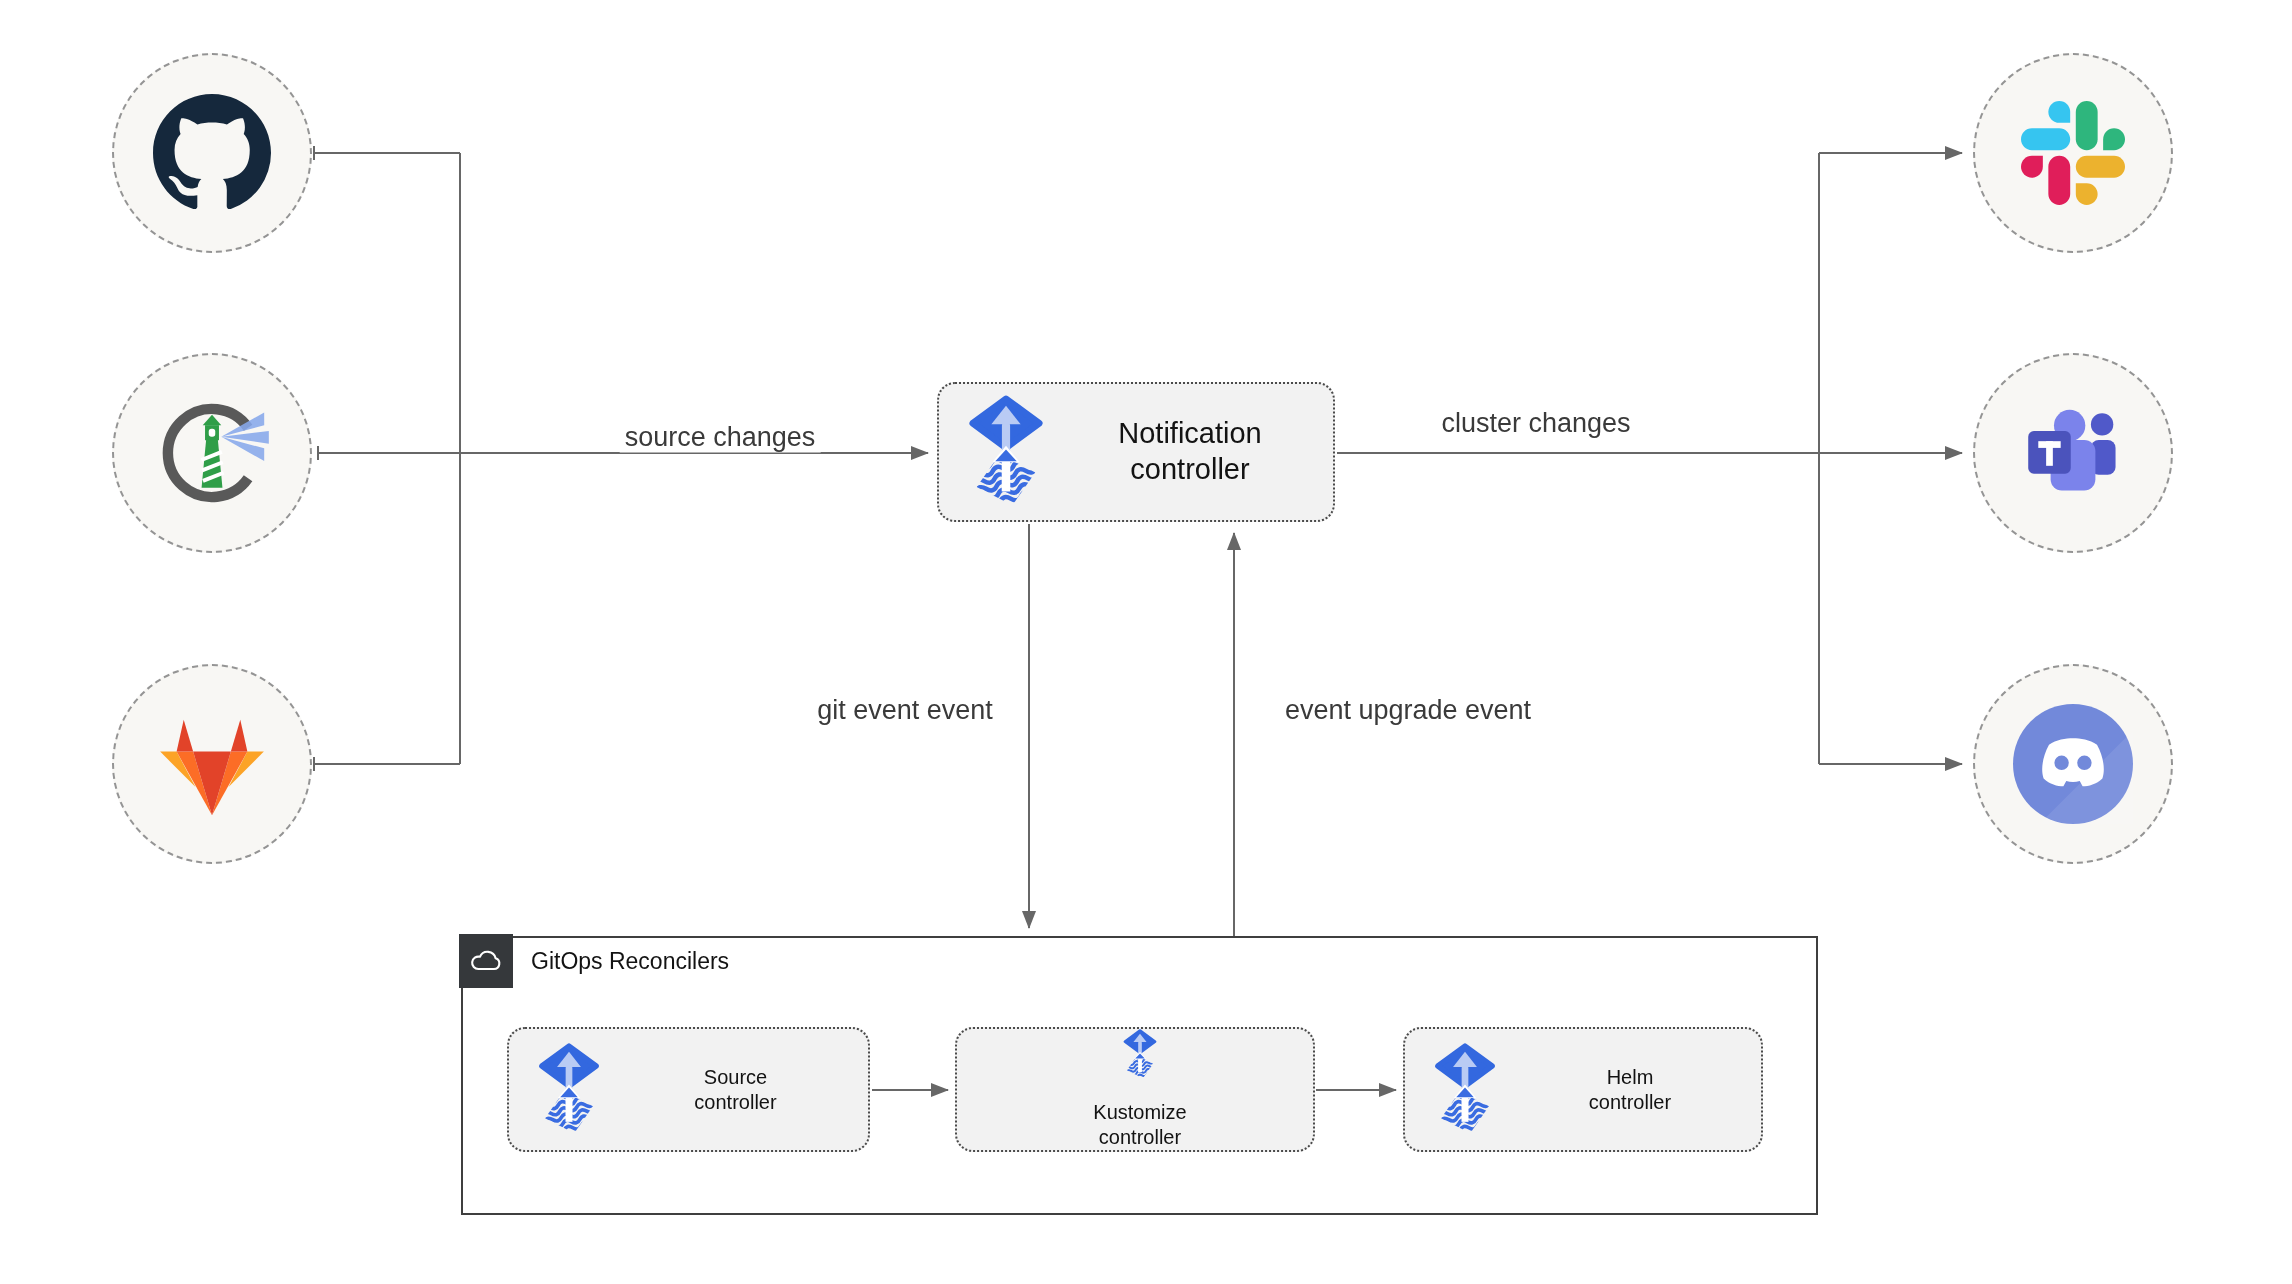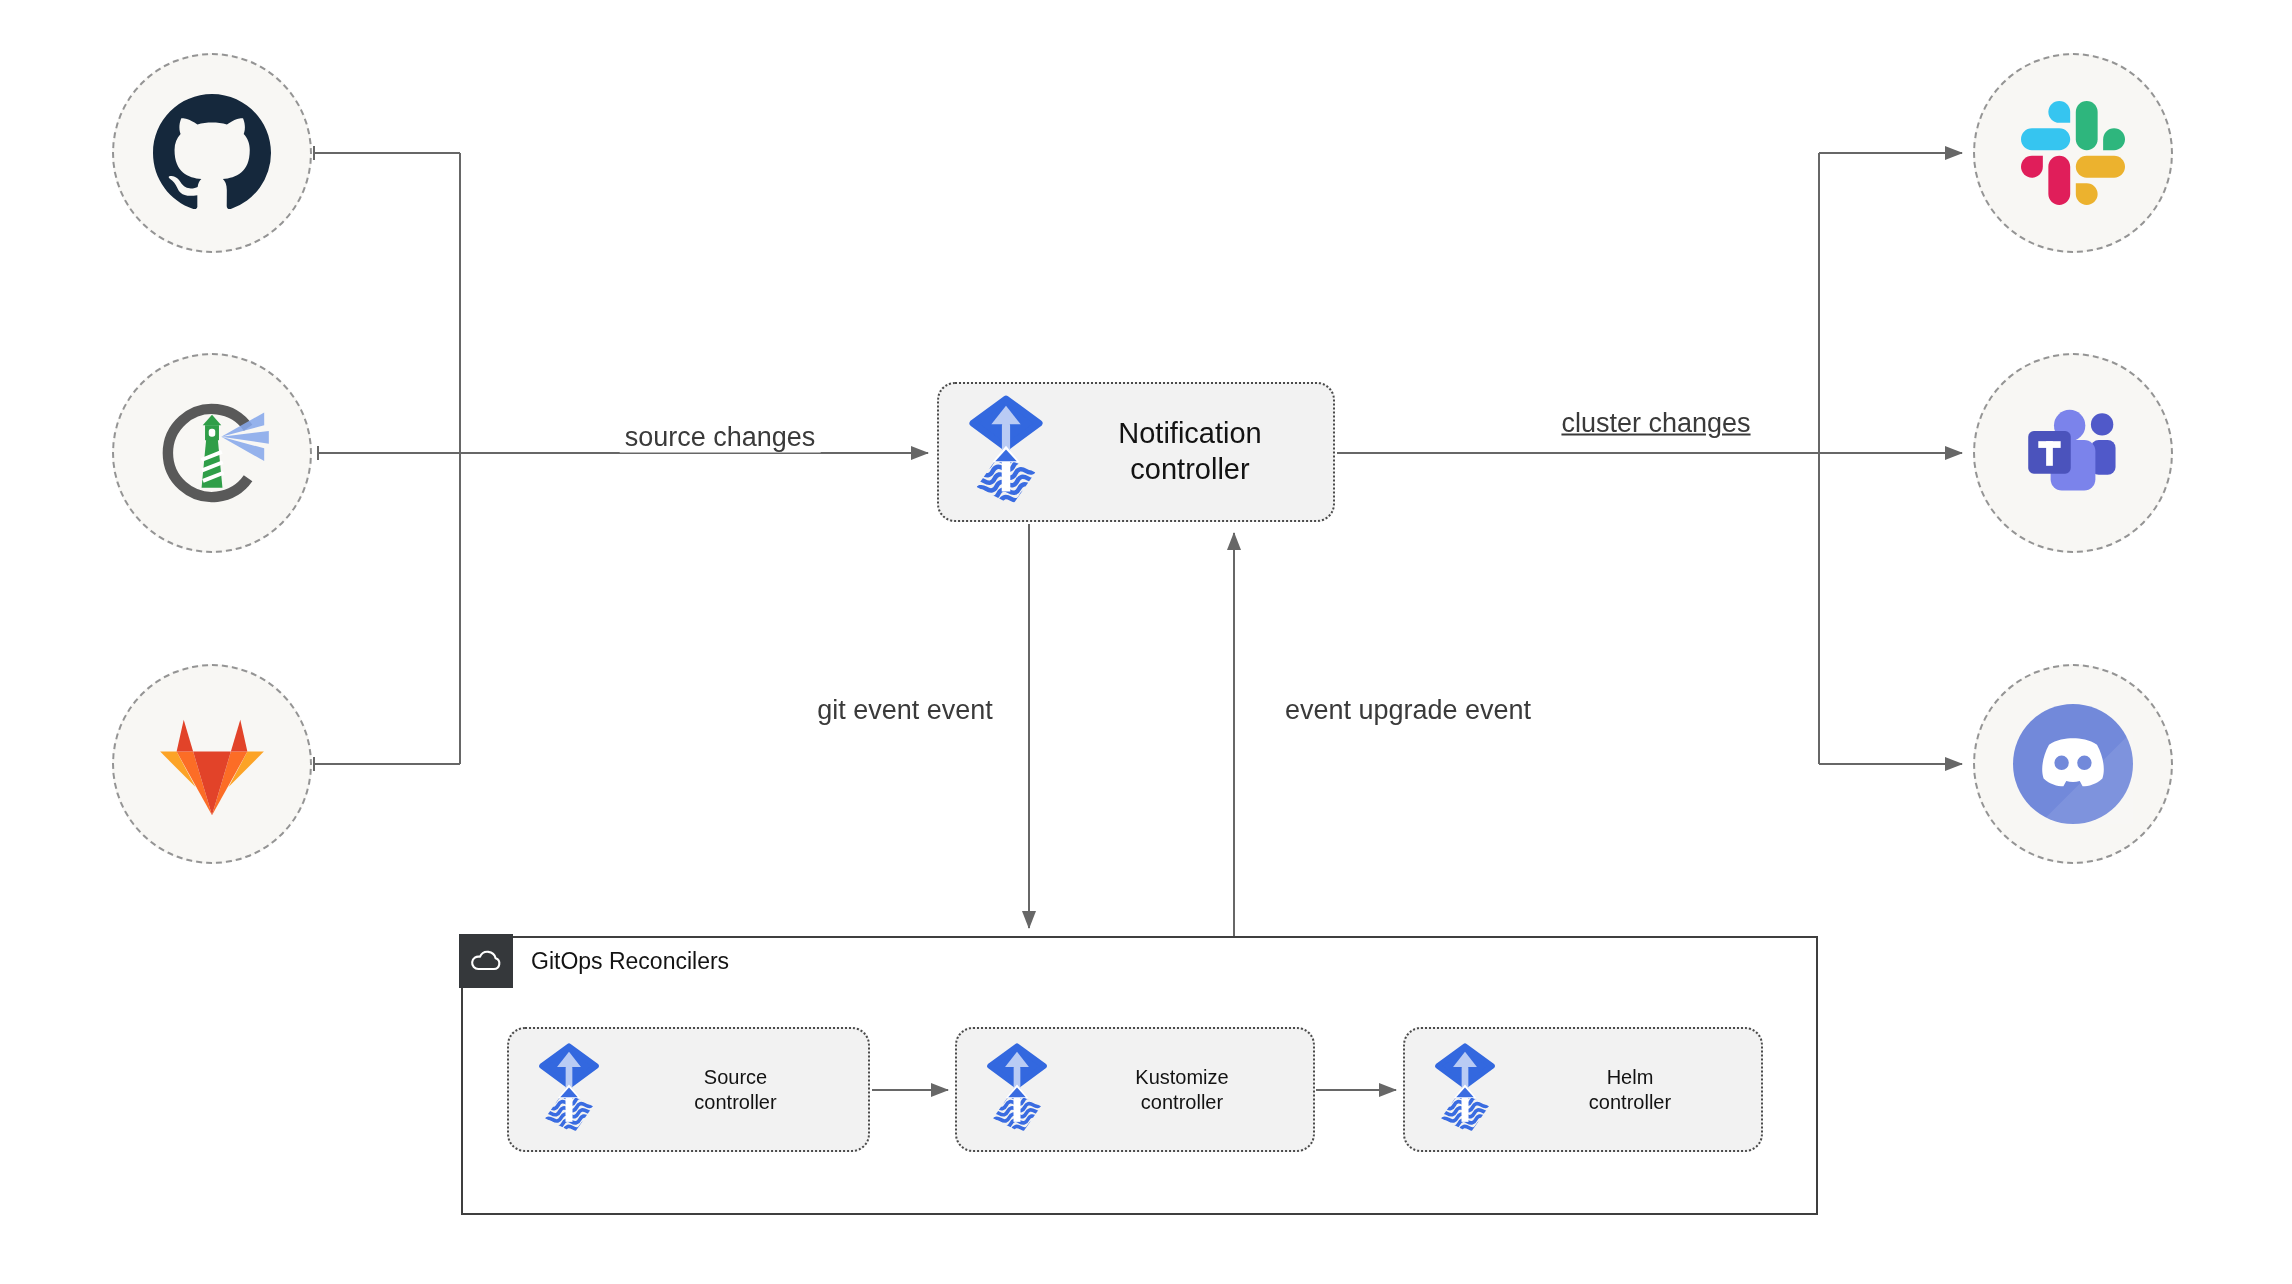"cluster changes" div.edge-label { left: 1656px -> 1536px; text-decoration: underline -> none }
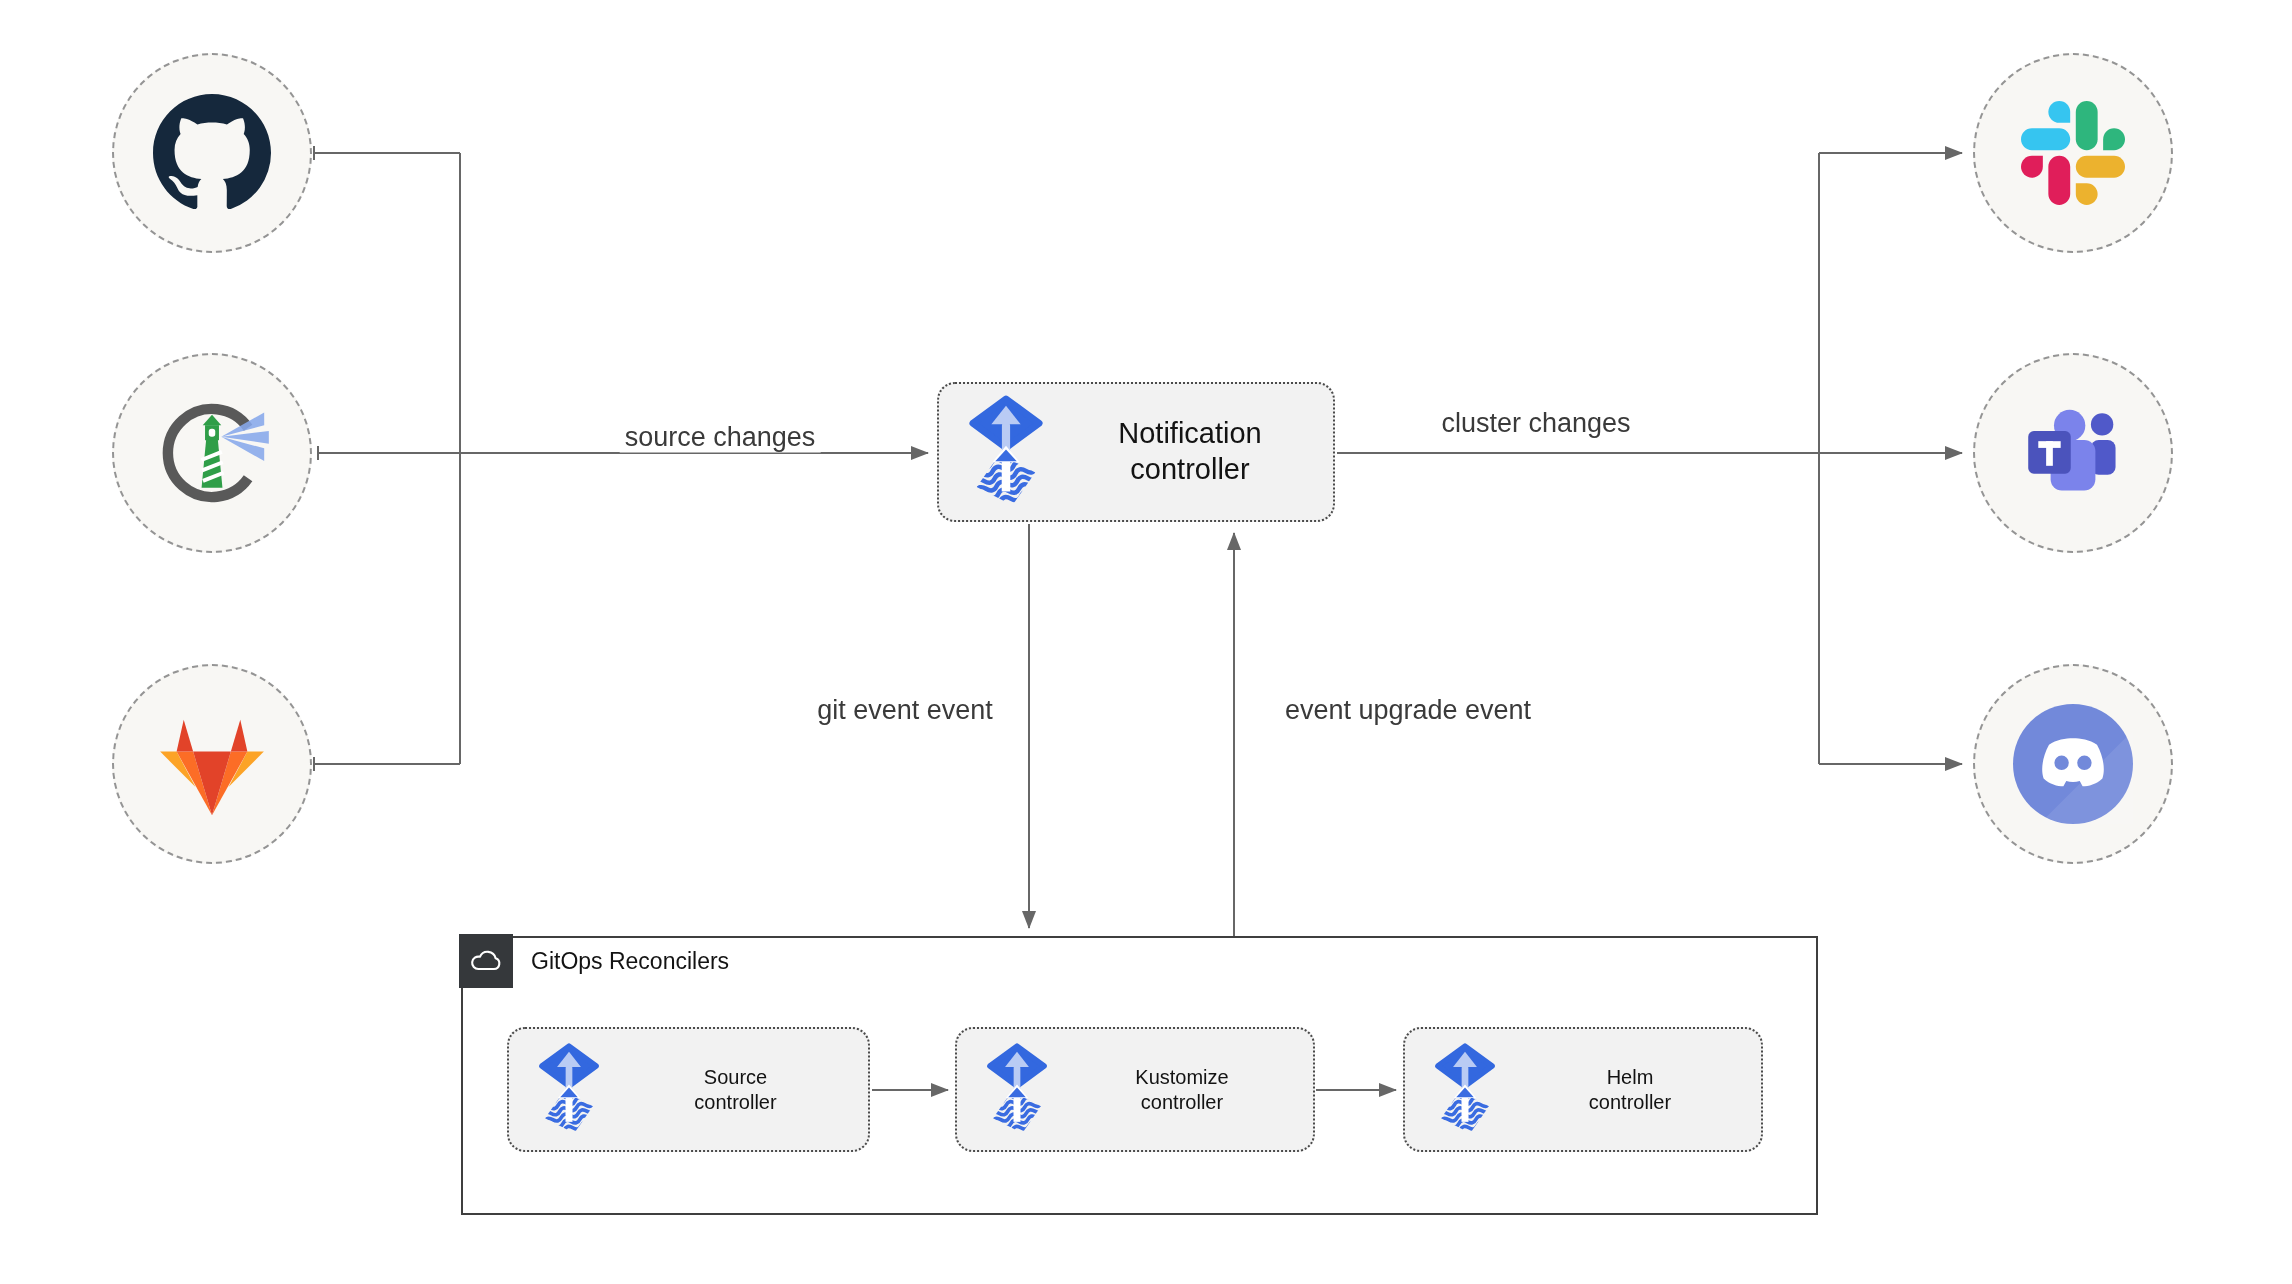"Kustomize" div.ctrl-box { flex-direction: none -> column }
